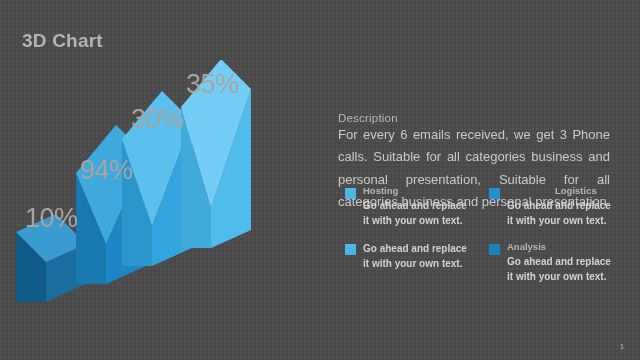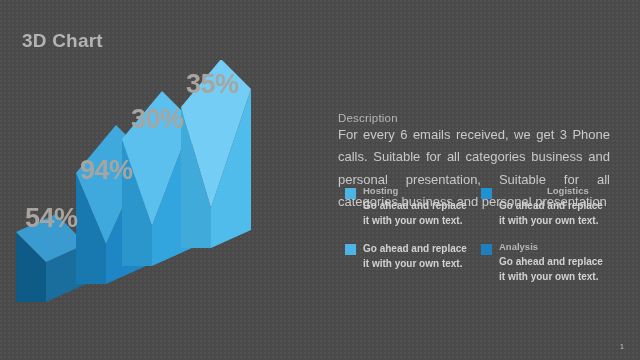"35%" .bar-value-label { font-weight: bold -> normal }
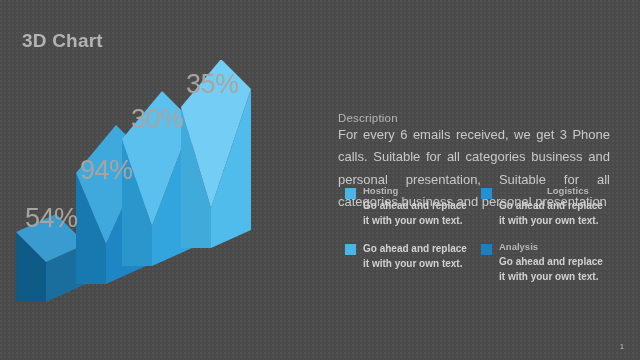"Hosting" #legend-grid { column-gap: 4px -> 12px }
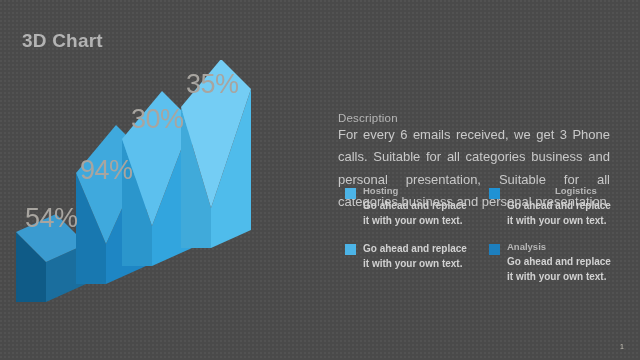"54%" div.bar-value-label { text: 54% -> 10% }
